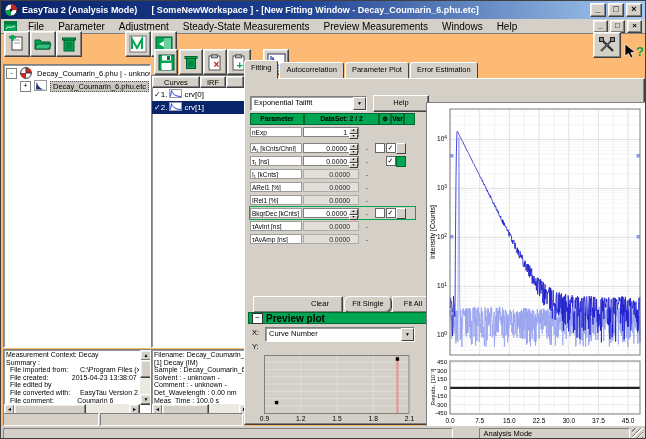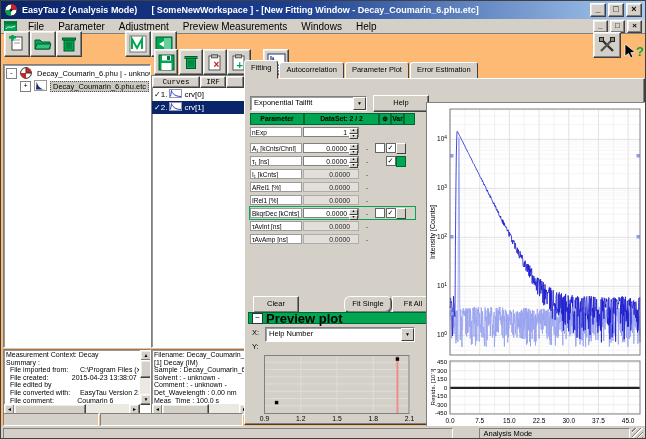"Steady-State Measurements" span.menu-item { html: none -> <span>Steady-State Measurements</span> }
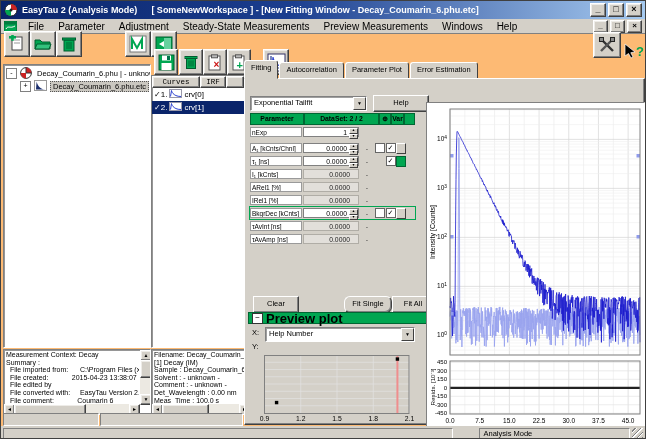"Curves" .chead { font-family: Liberation Mono, monospace -> none }
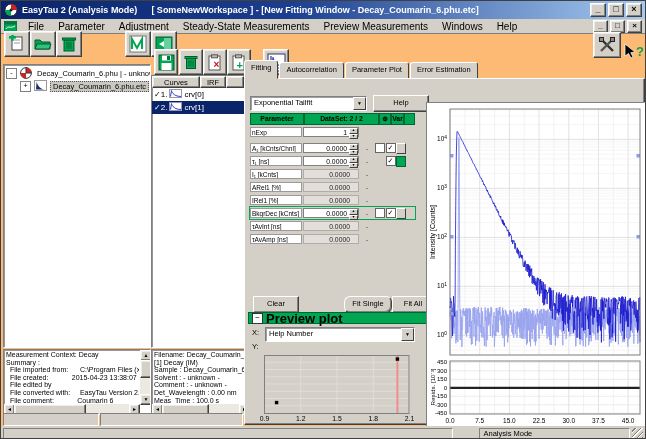"Clear" div.pbtn { padding-left: none -> 44px }
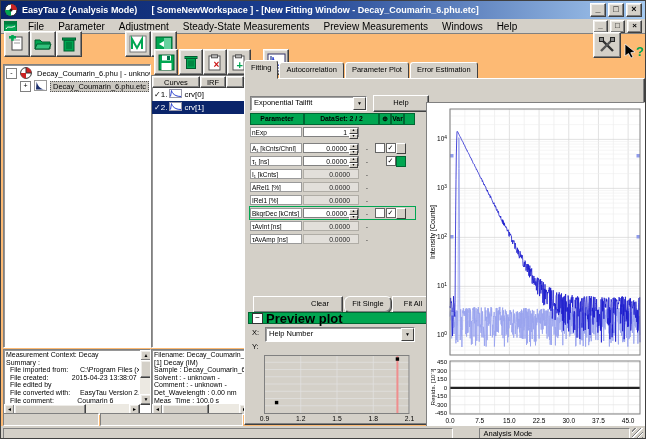"Preview plot" .pvhead .ttl { font-size: 13px -> 10px }
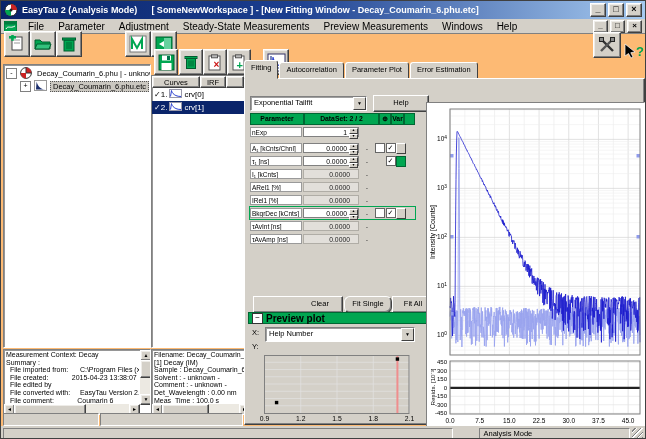"Help Number" span { text: Help -> Curve }
